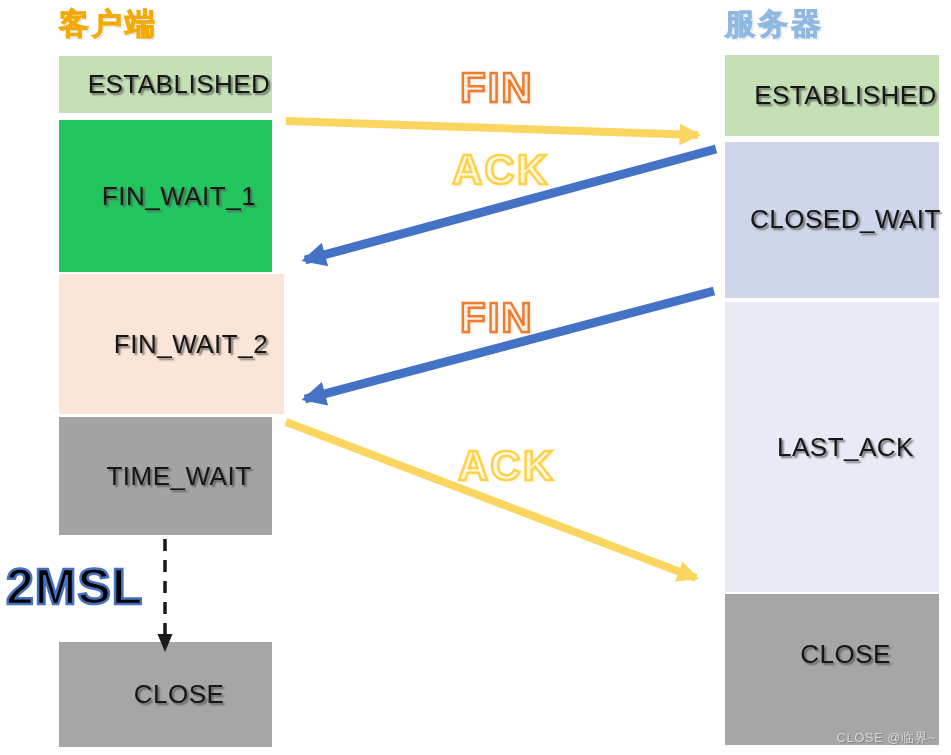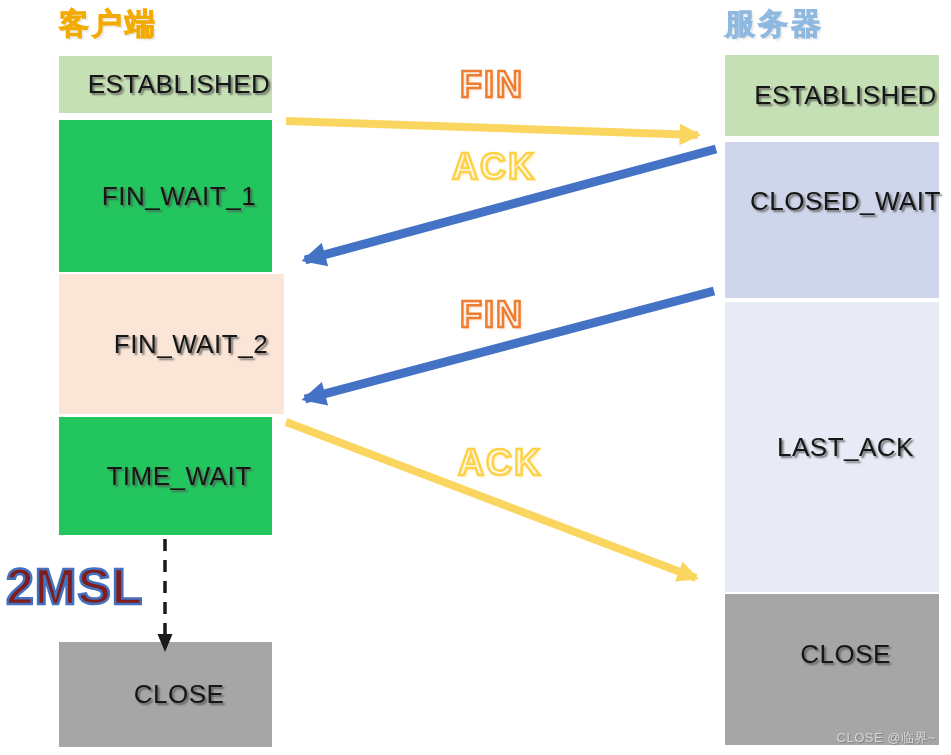"FIN" .msg { font-size: 36px -> 42px }
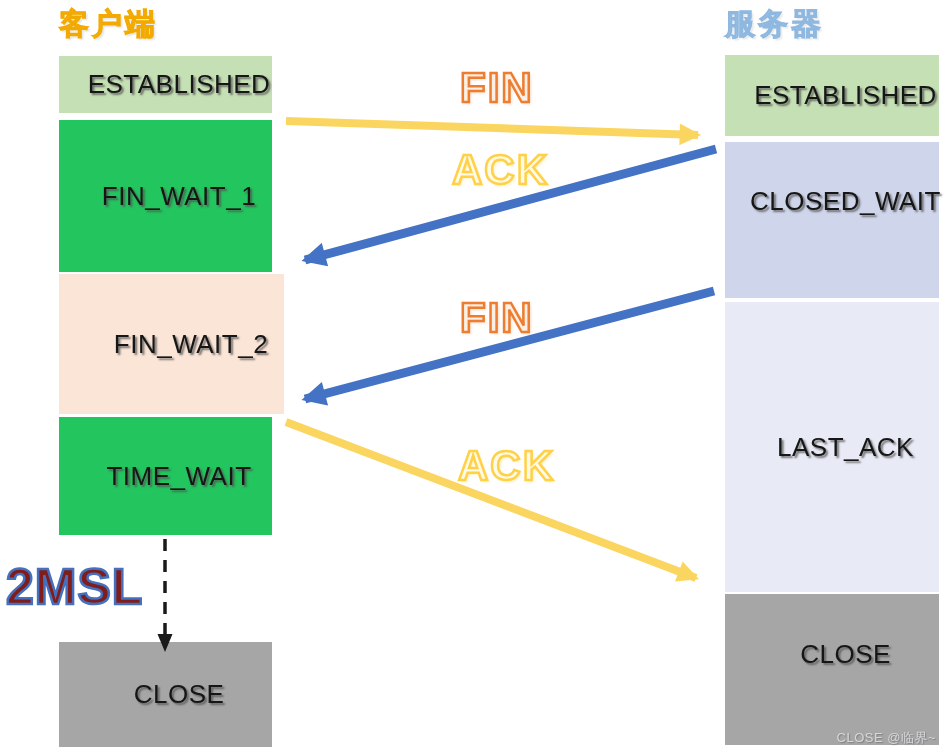"CLOSED_WAIT" .cw span { padding-top: 44px -> 62px }
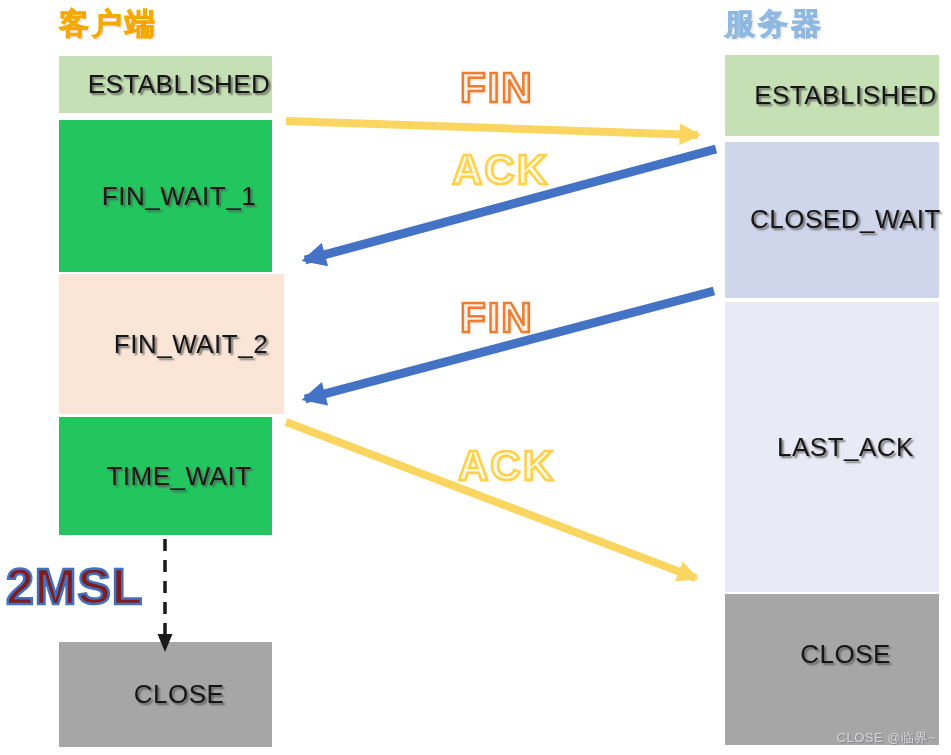"TIME_WAIT" div.box { background: #22c55e -> #a3a3a3 }
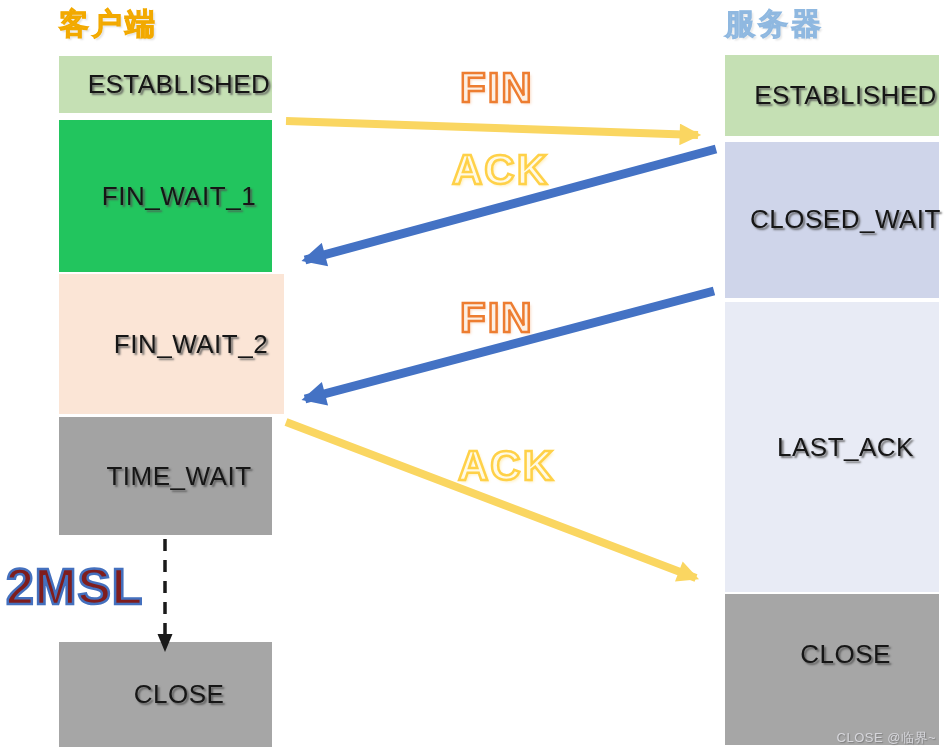"2MSL" .msl { color: #7f1d1d -> #000000 }
